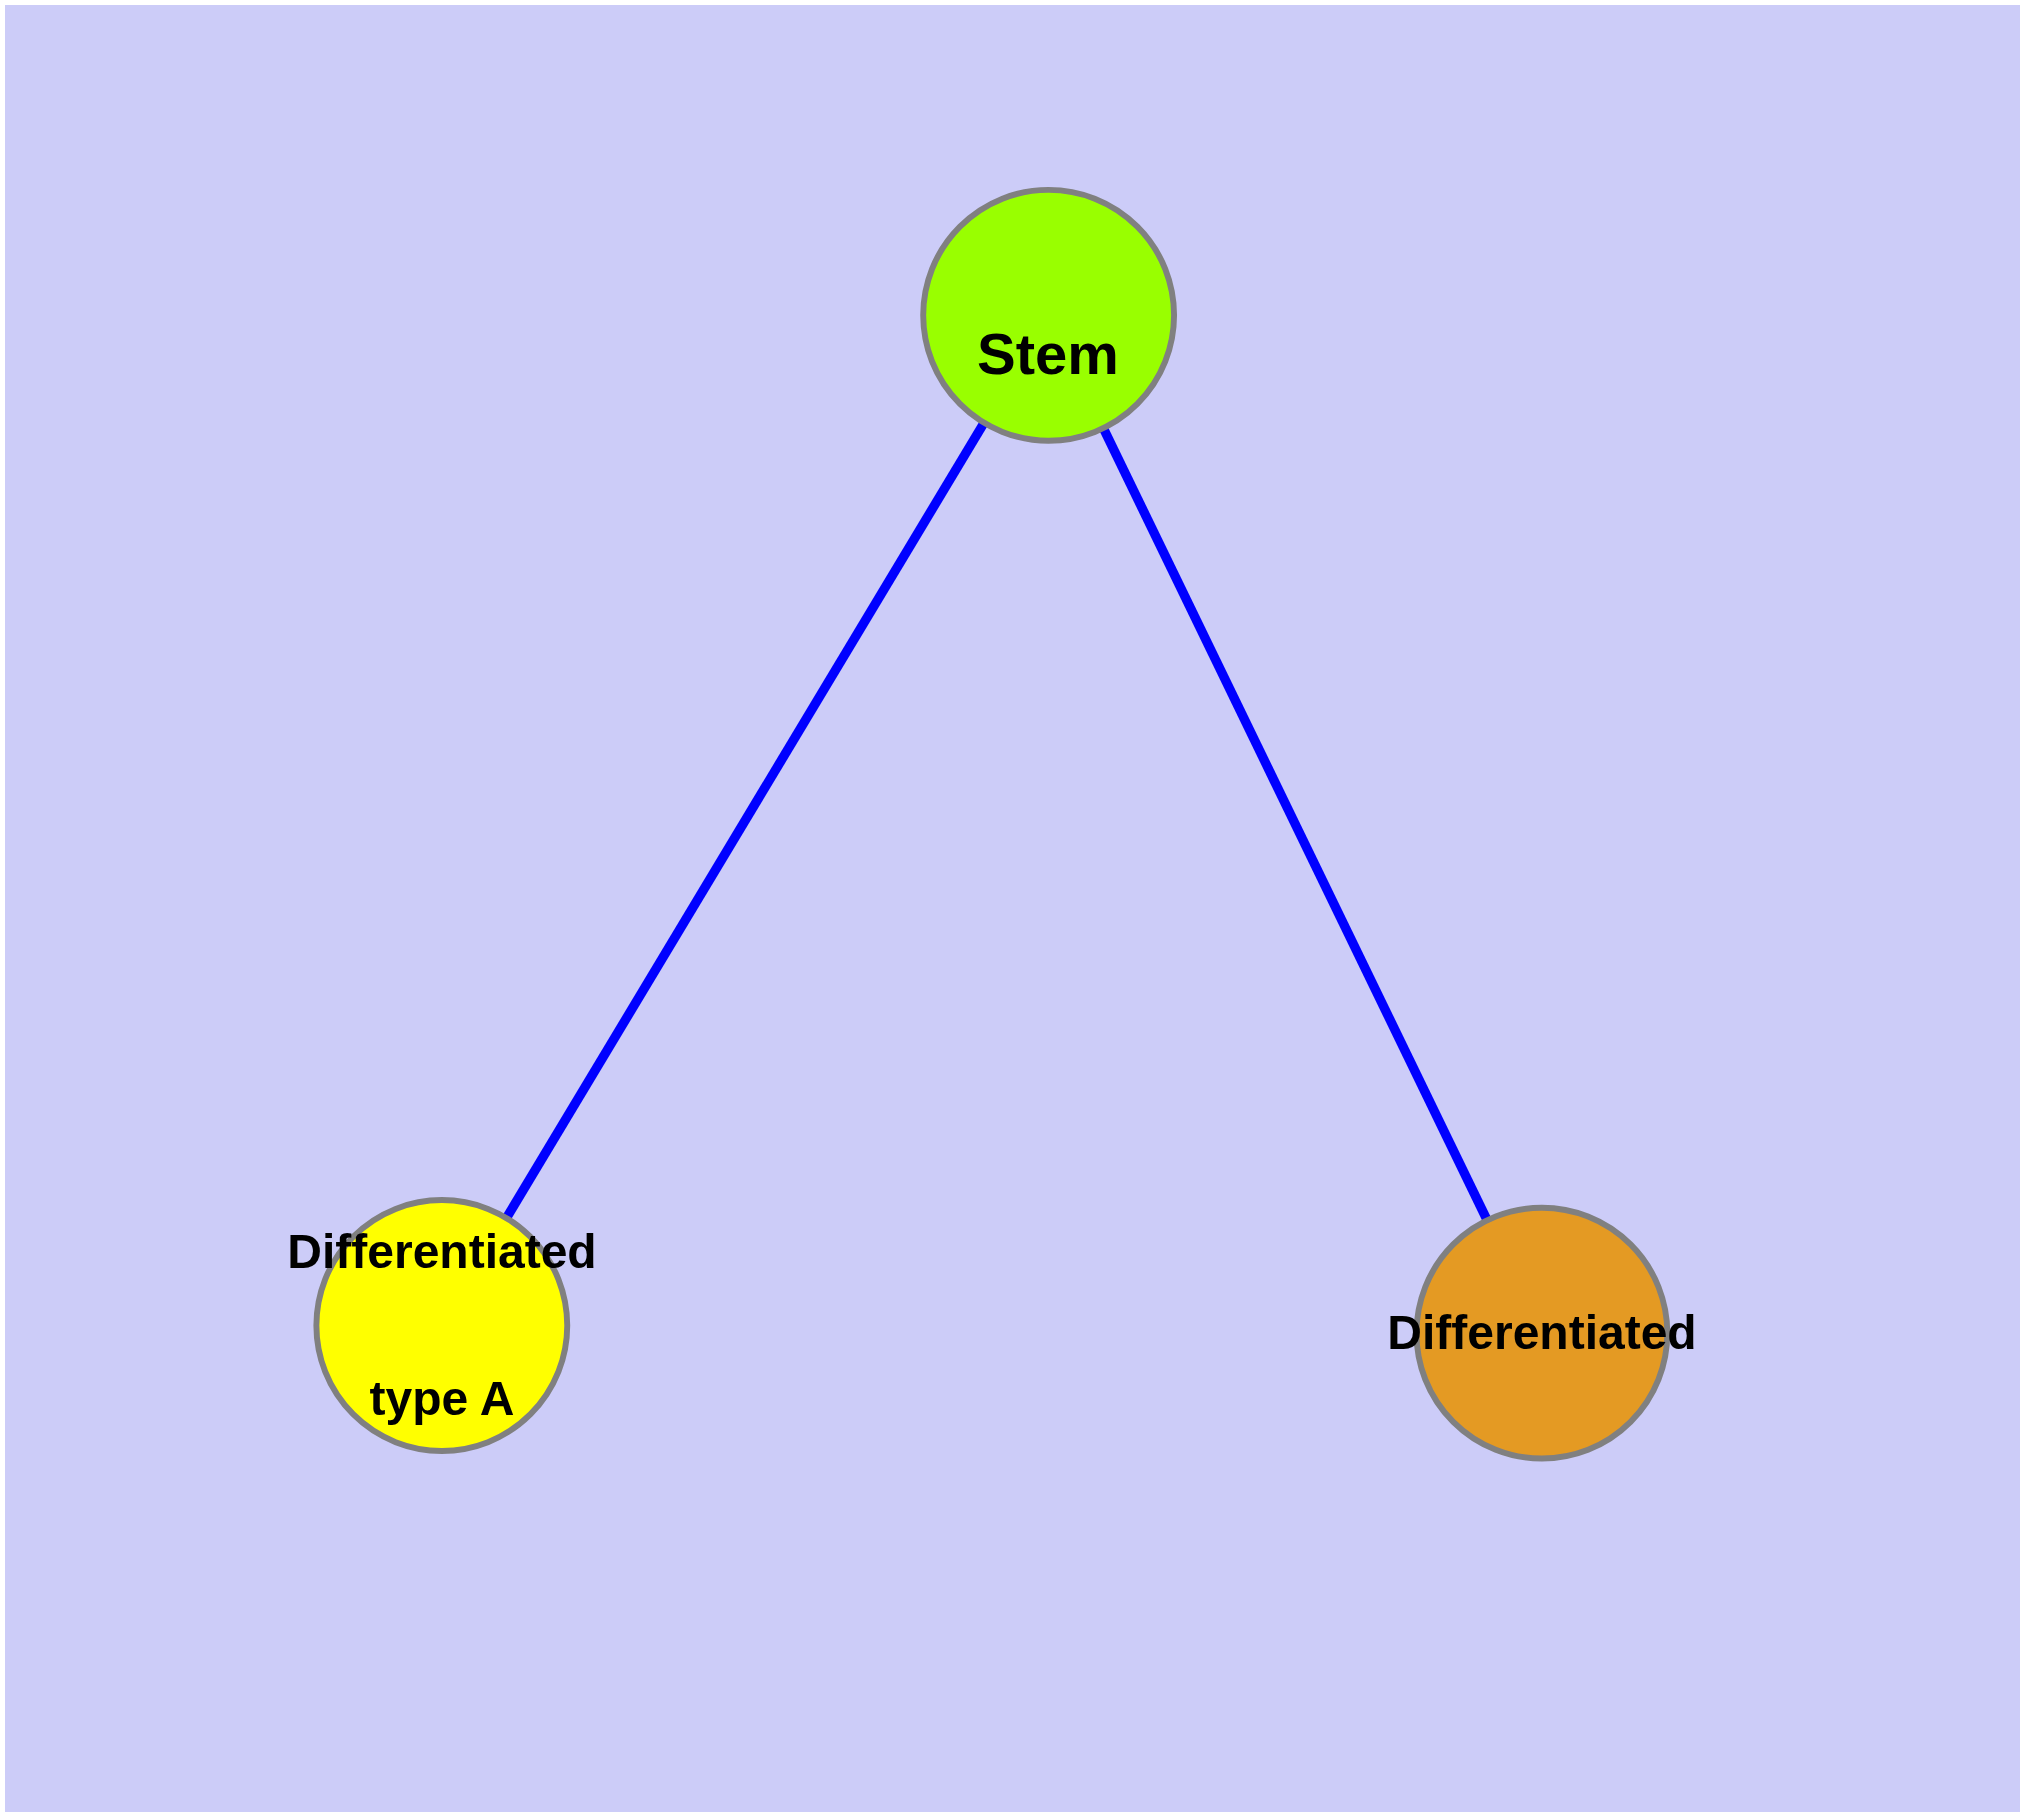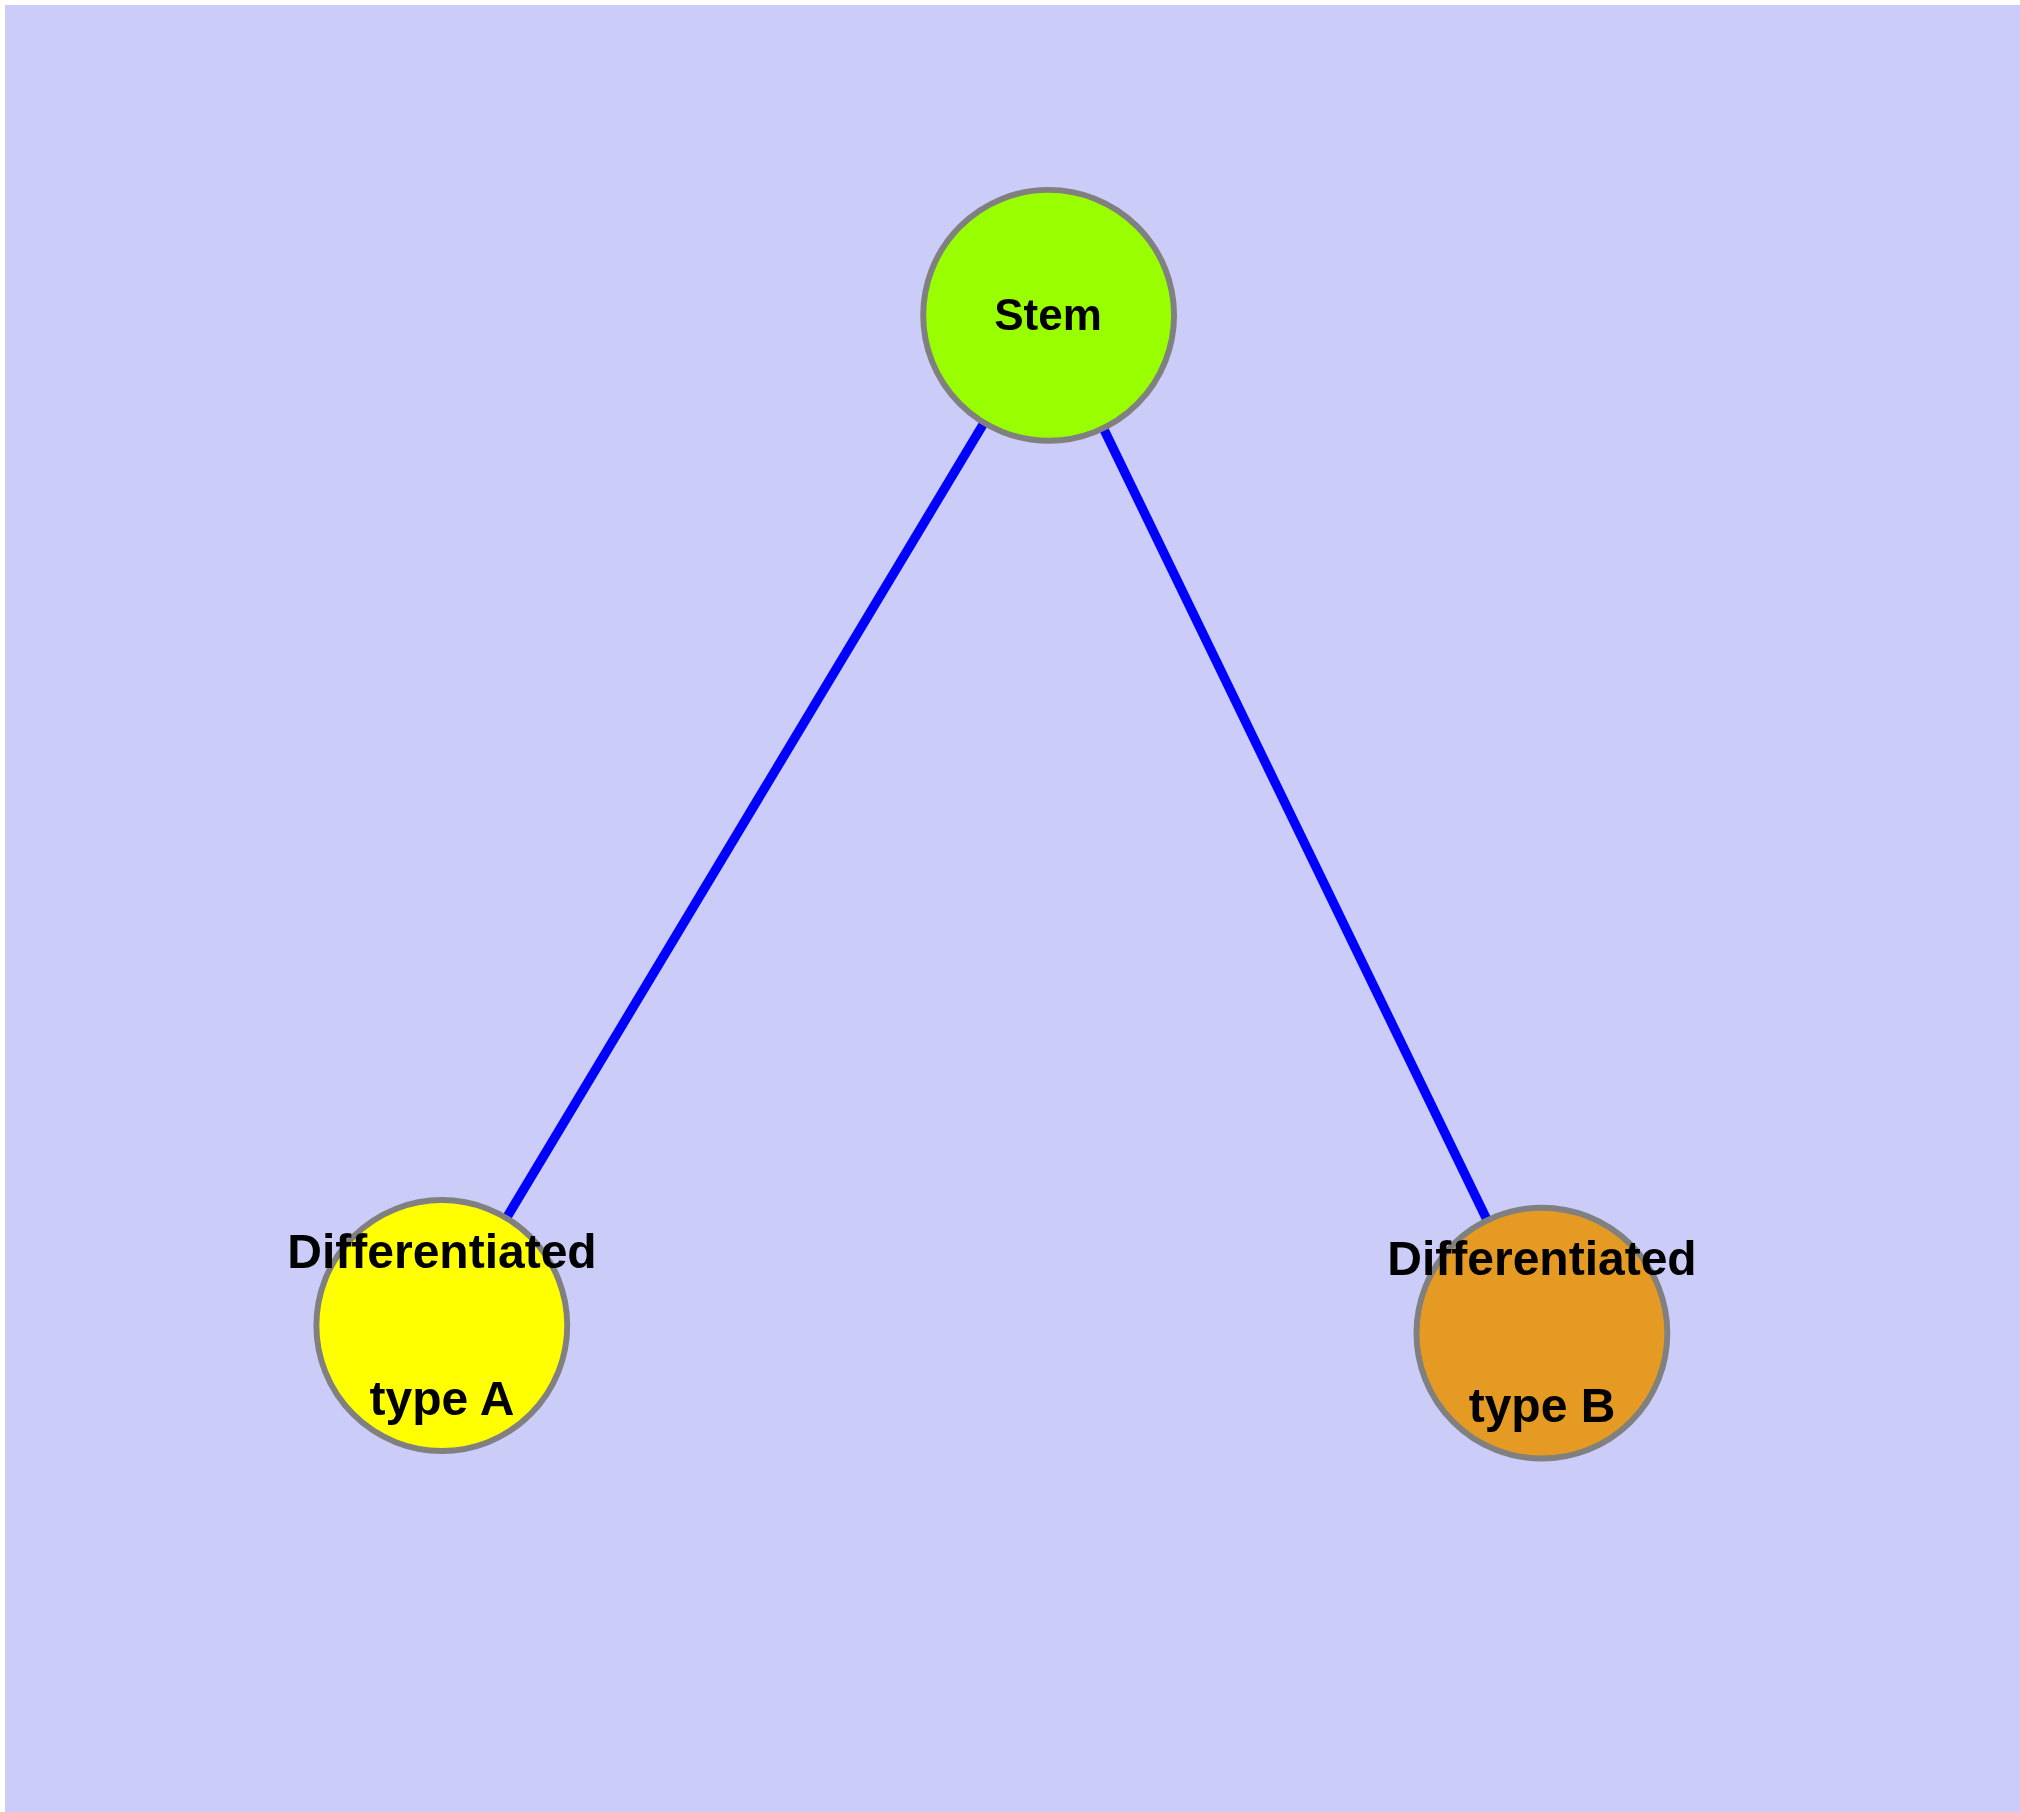"Stem" .node-label.big { font-size: 44px -> 58px; margin-top: none -> 39px }
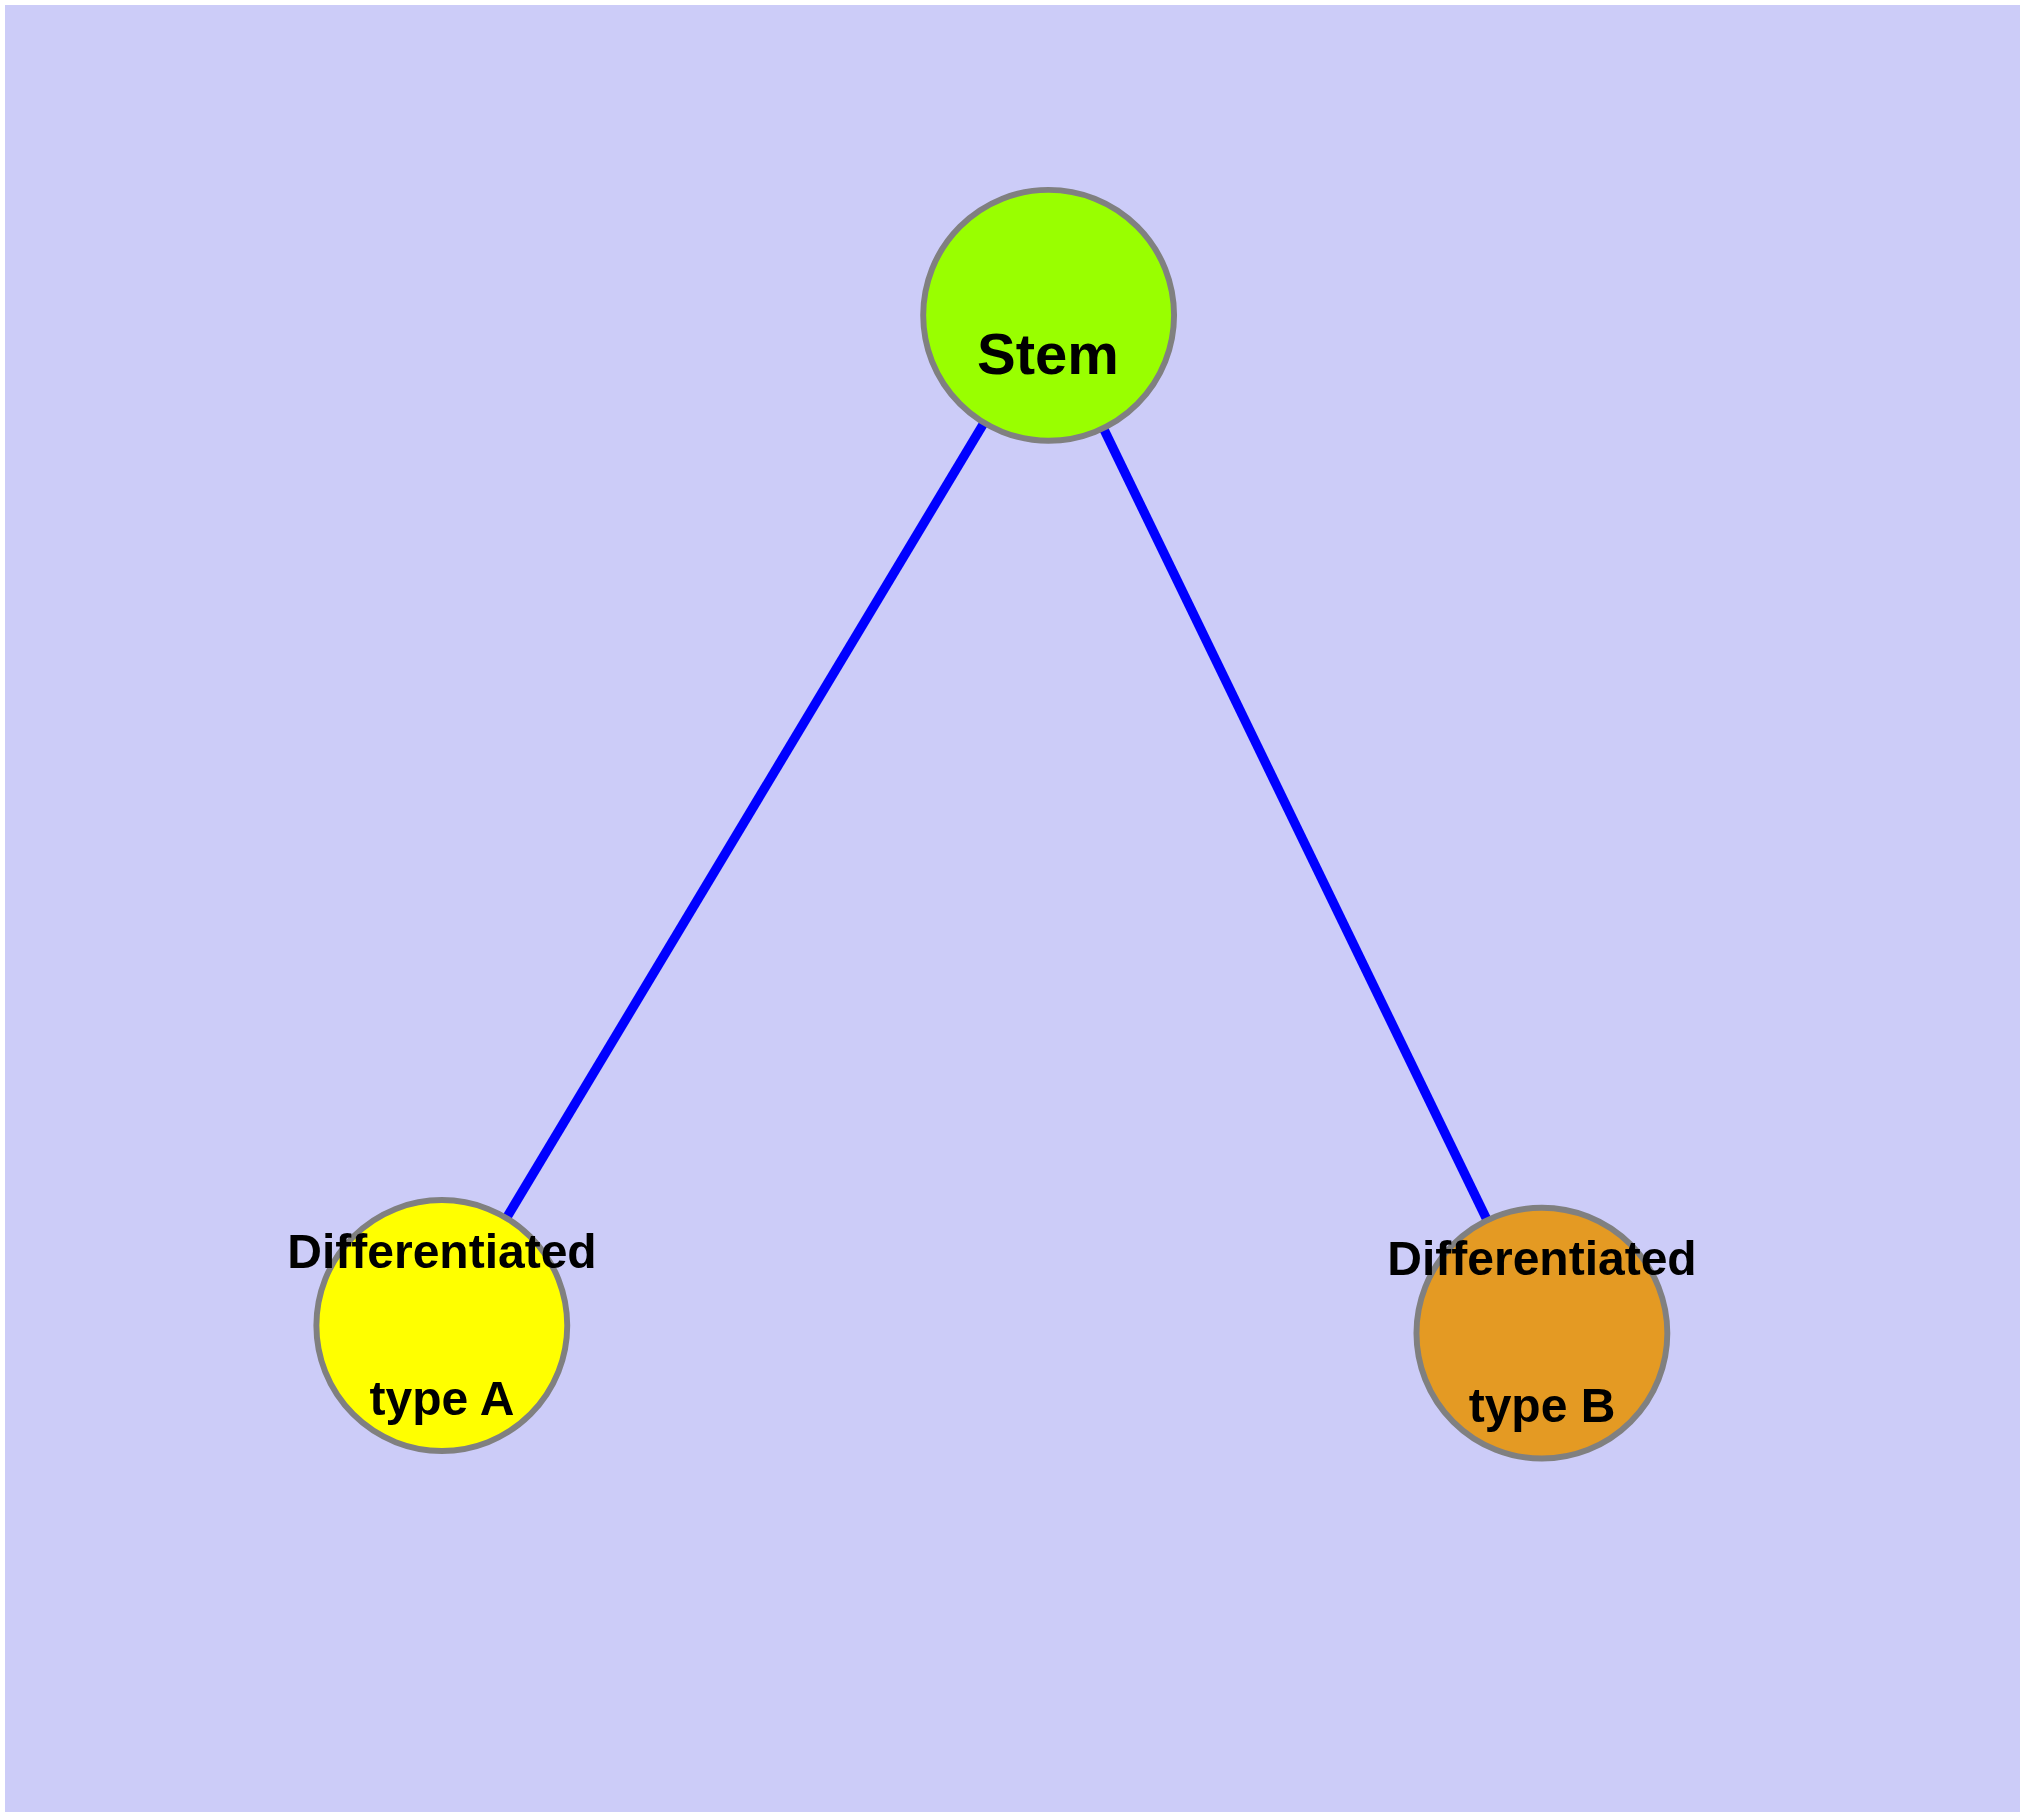"type B" div { html: <div>type B</div> -> none }
